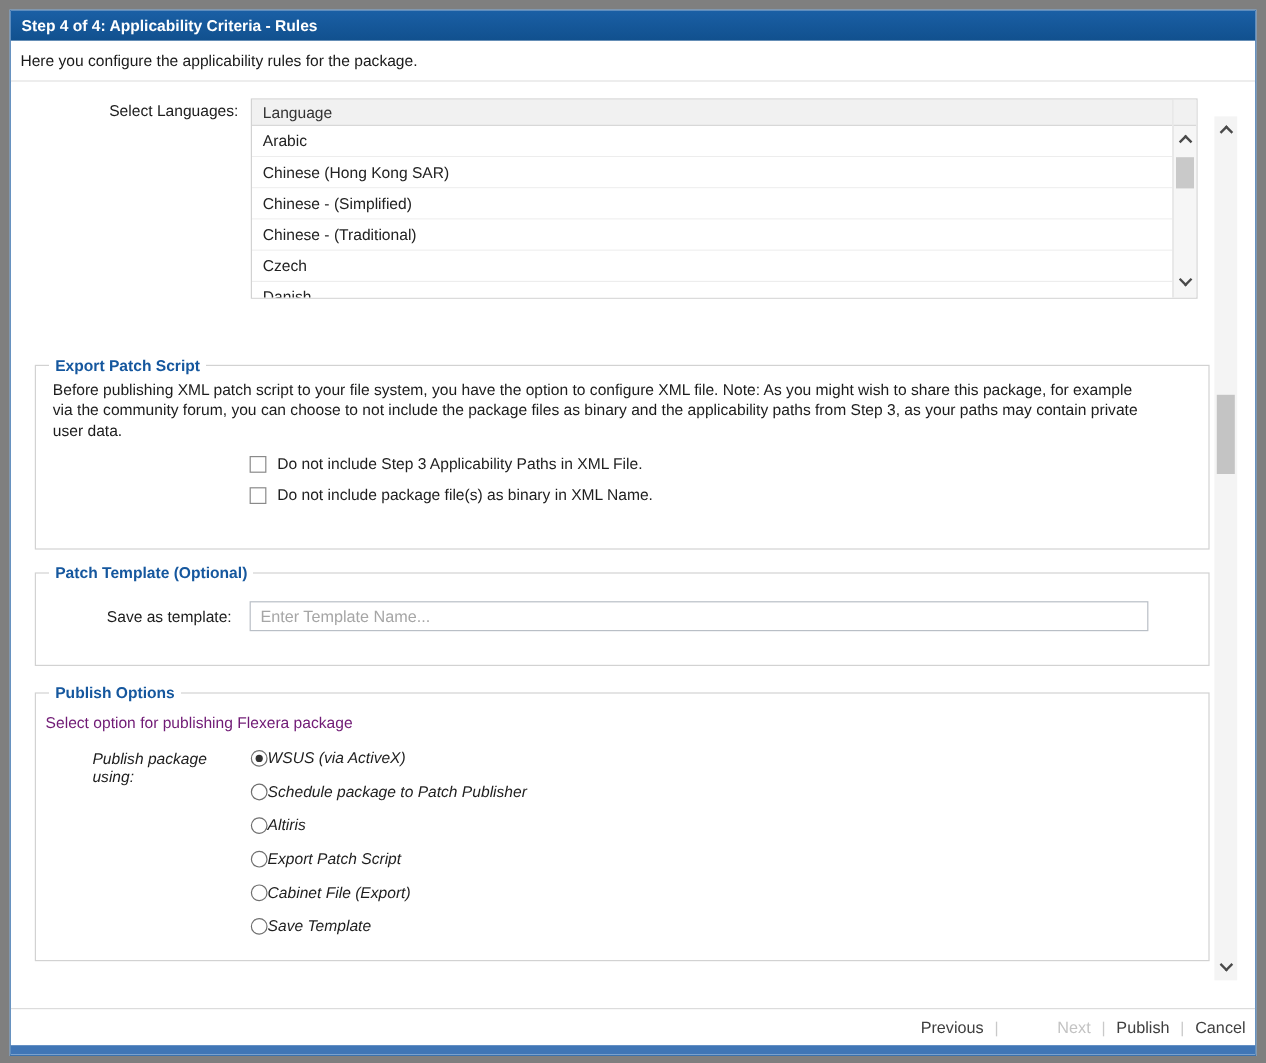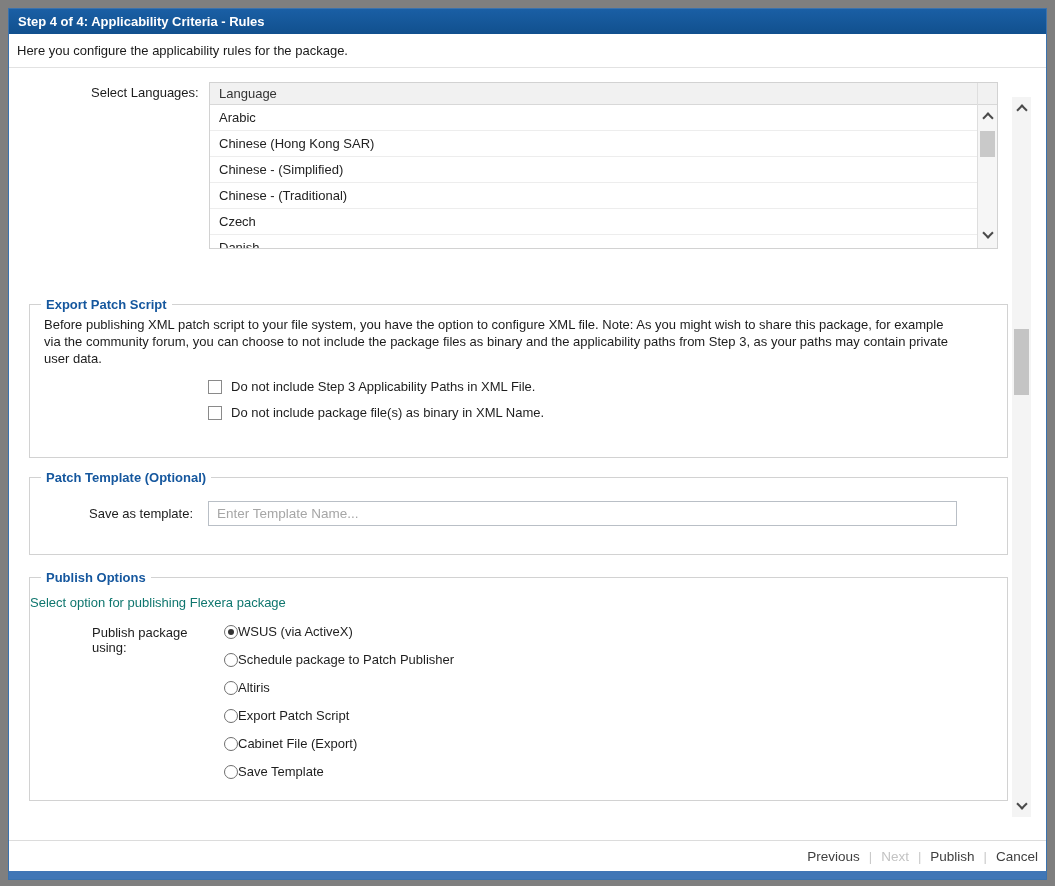"Select option for publishing Flexera" .publish-desc { color: #0f766e -> #701a75; margin: 10px 0 0 0 -> 10px 0 0 8px }
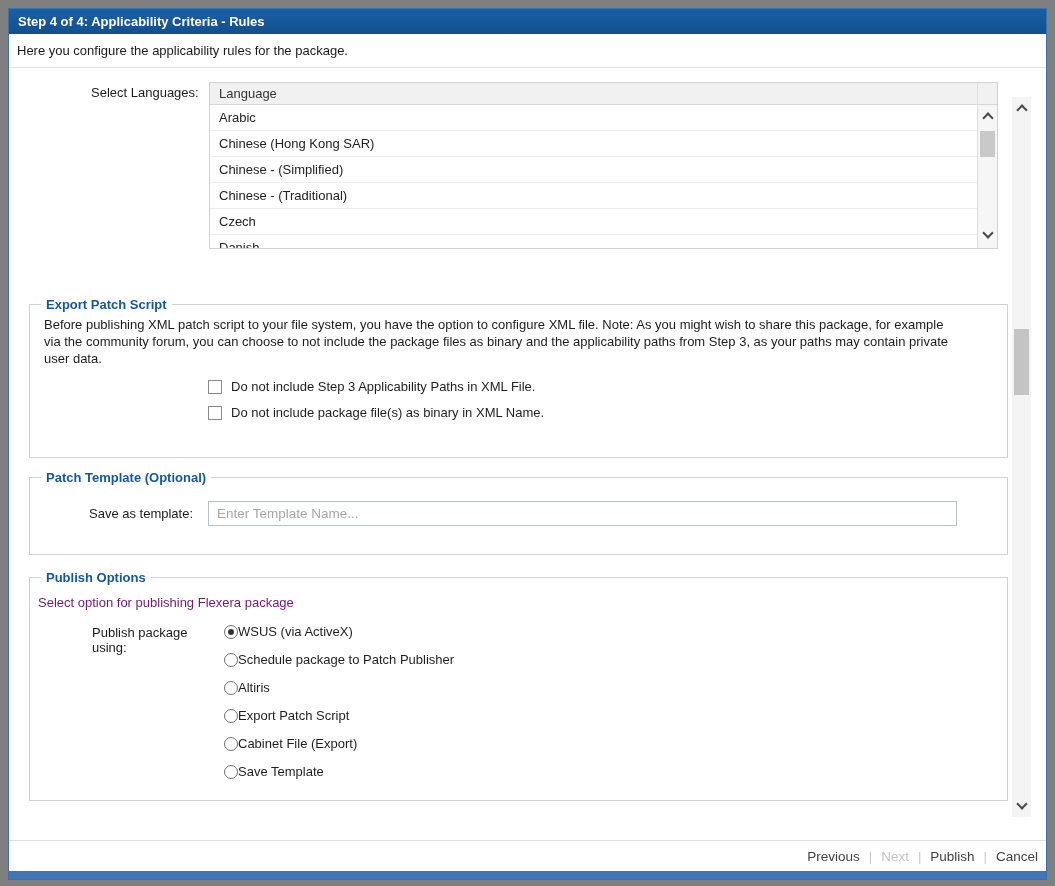"Publish package using:" .publish-row { font-style: none -> italic; margin: 14px 0 0 62px -> 14px 0 0 47px }
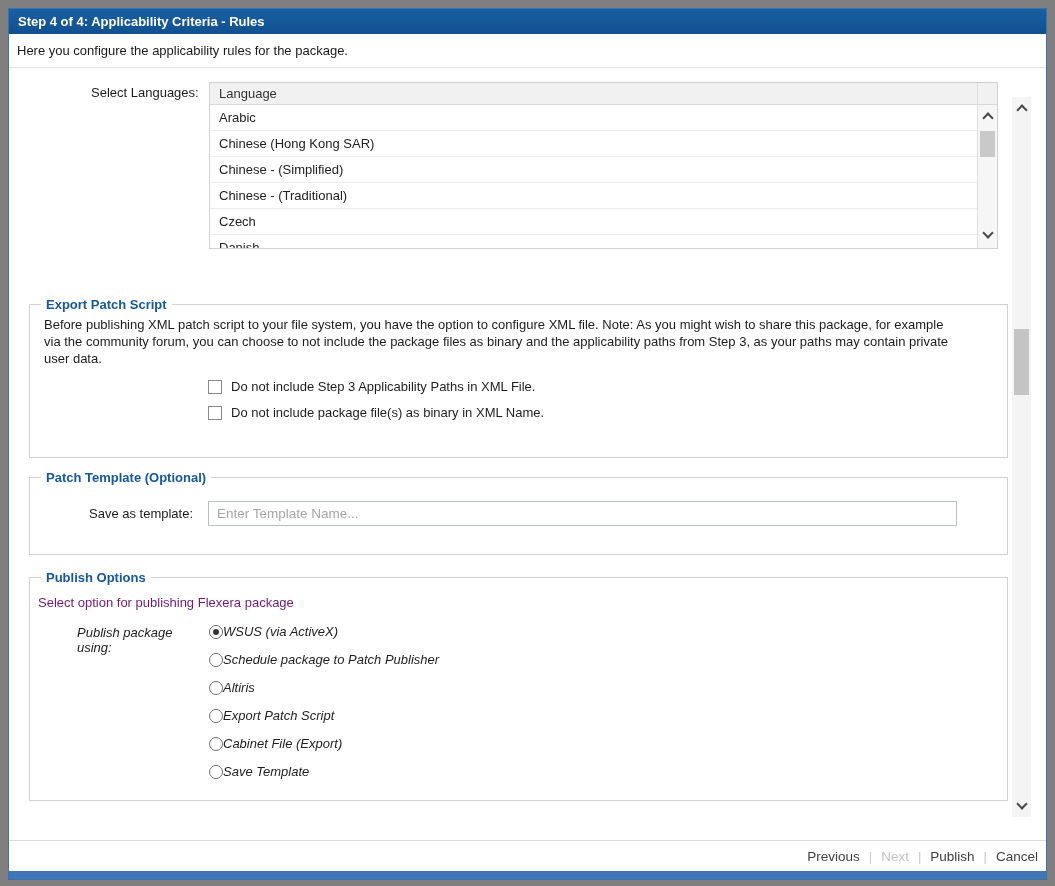"Next" .fbtn.disabled { margin-left: none -> 40px }
